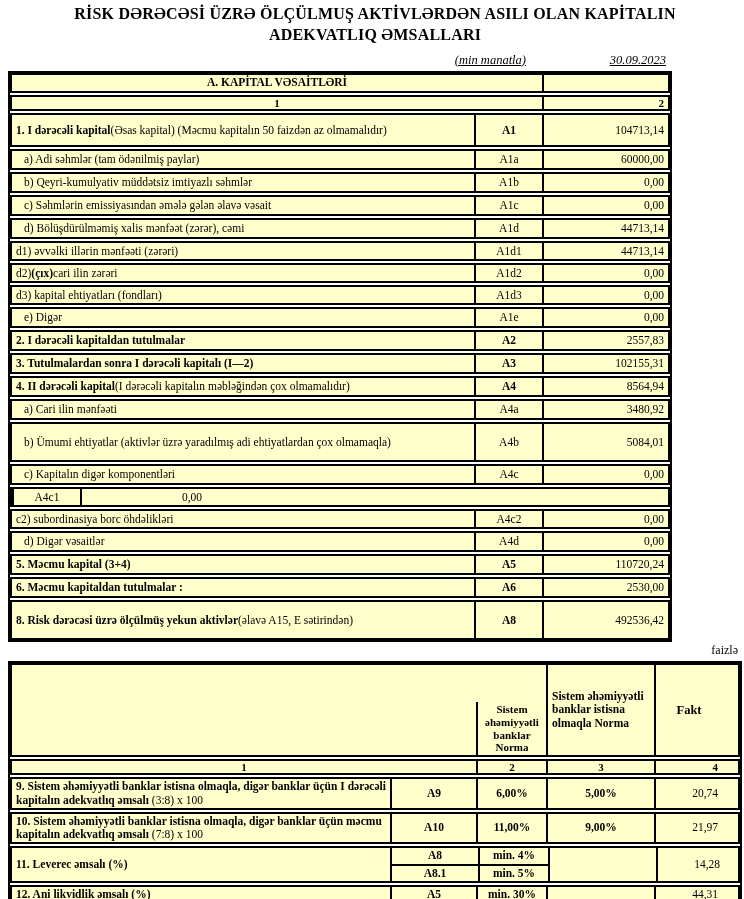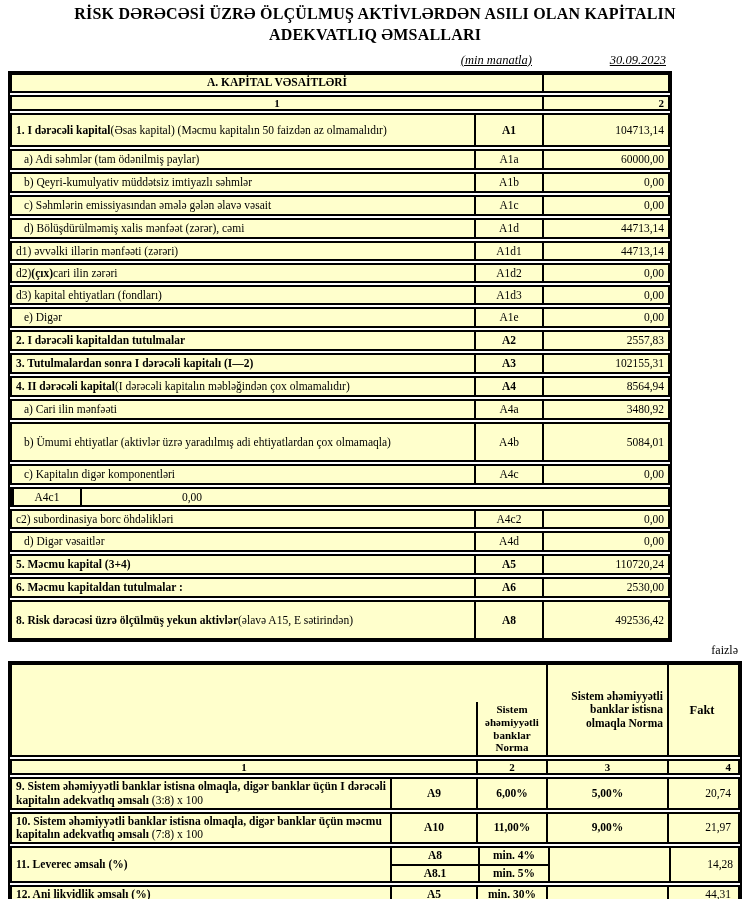"(min manatla)" .unit { right: 136px -> 142px }
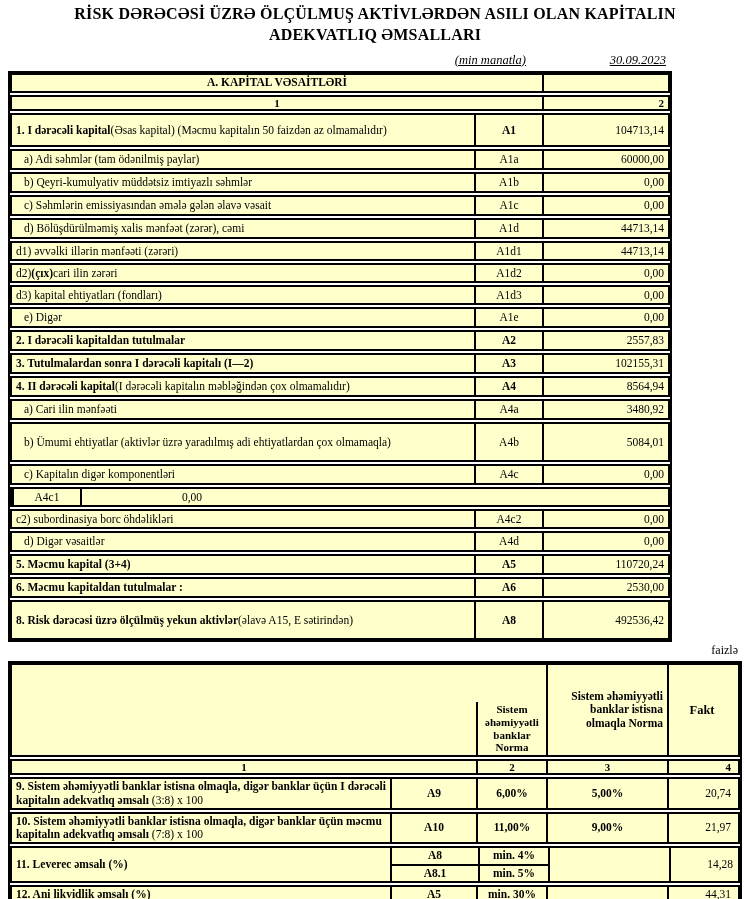"Sistem əhəmiyyətli banklar istisna" .bc3 { text-align: right -> left; width: 121px -> 108px }
